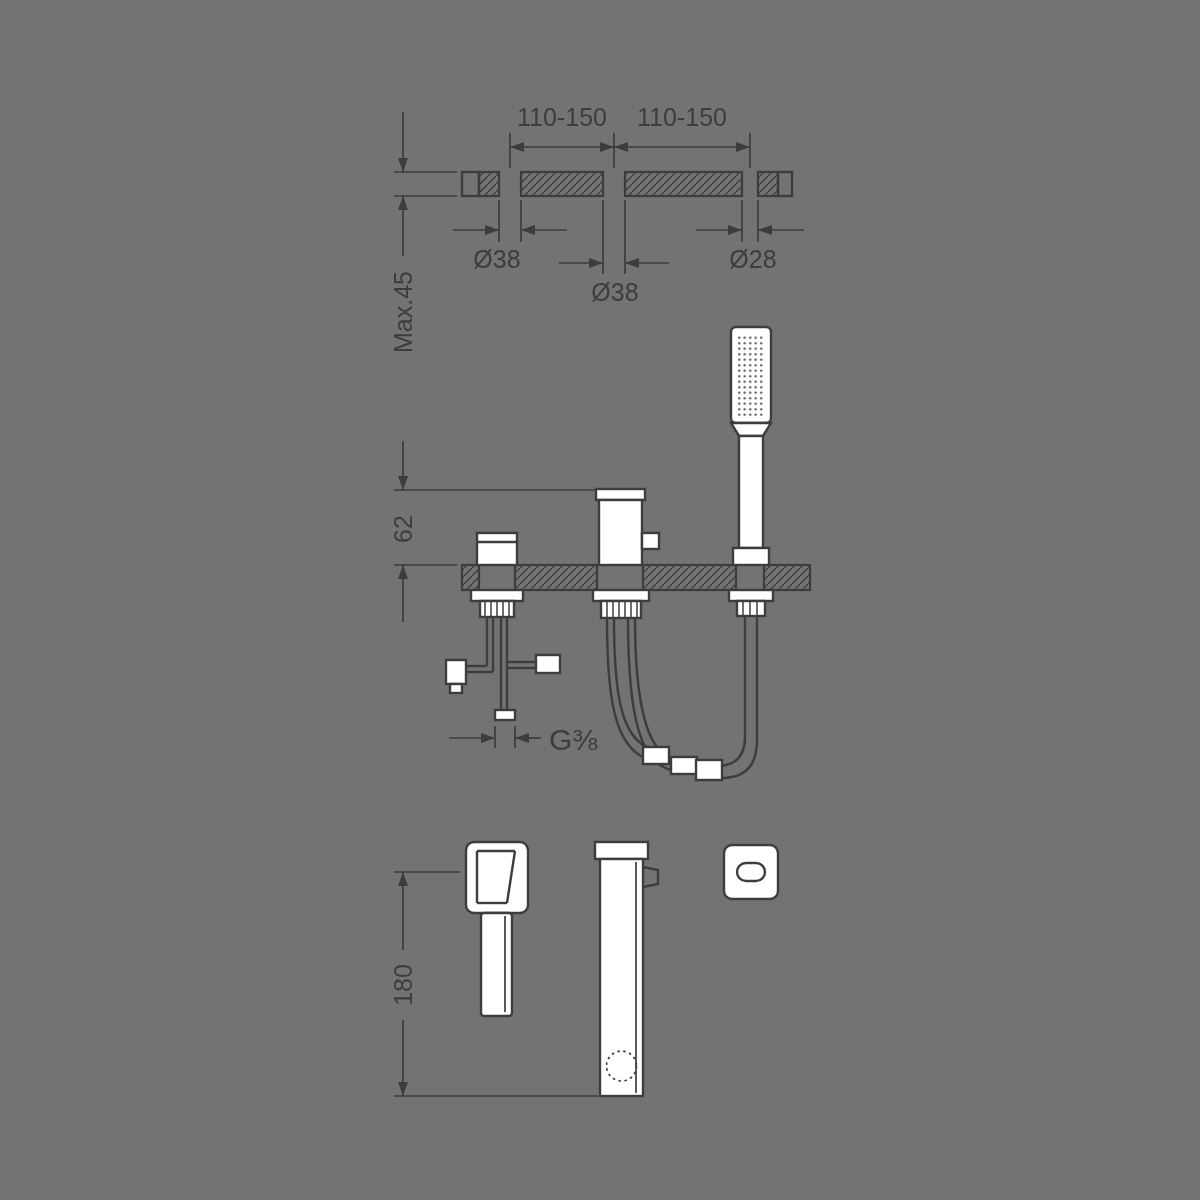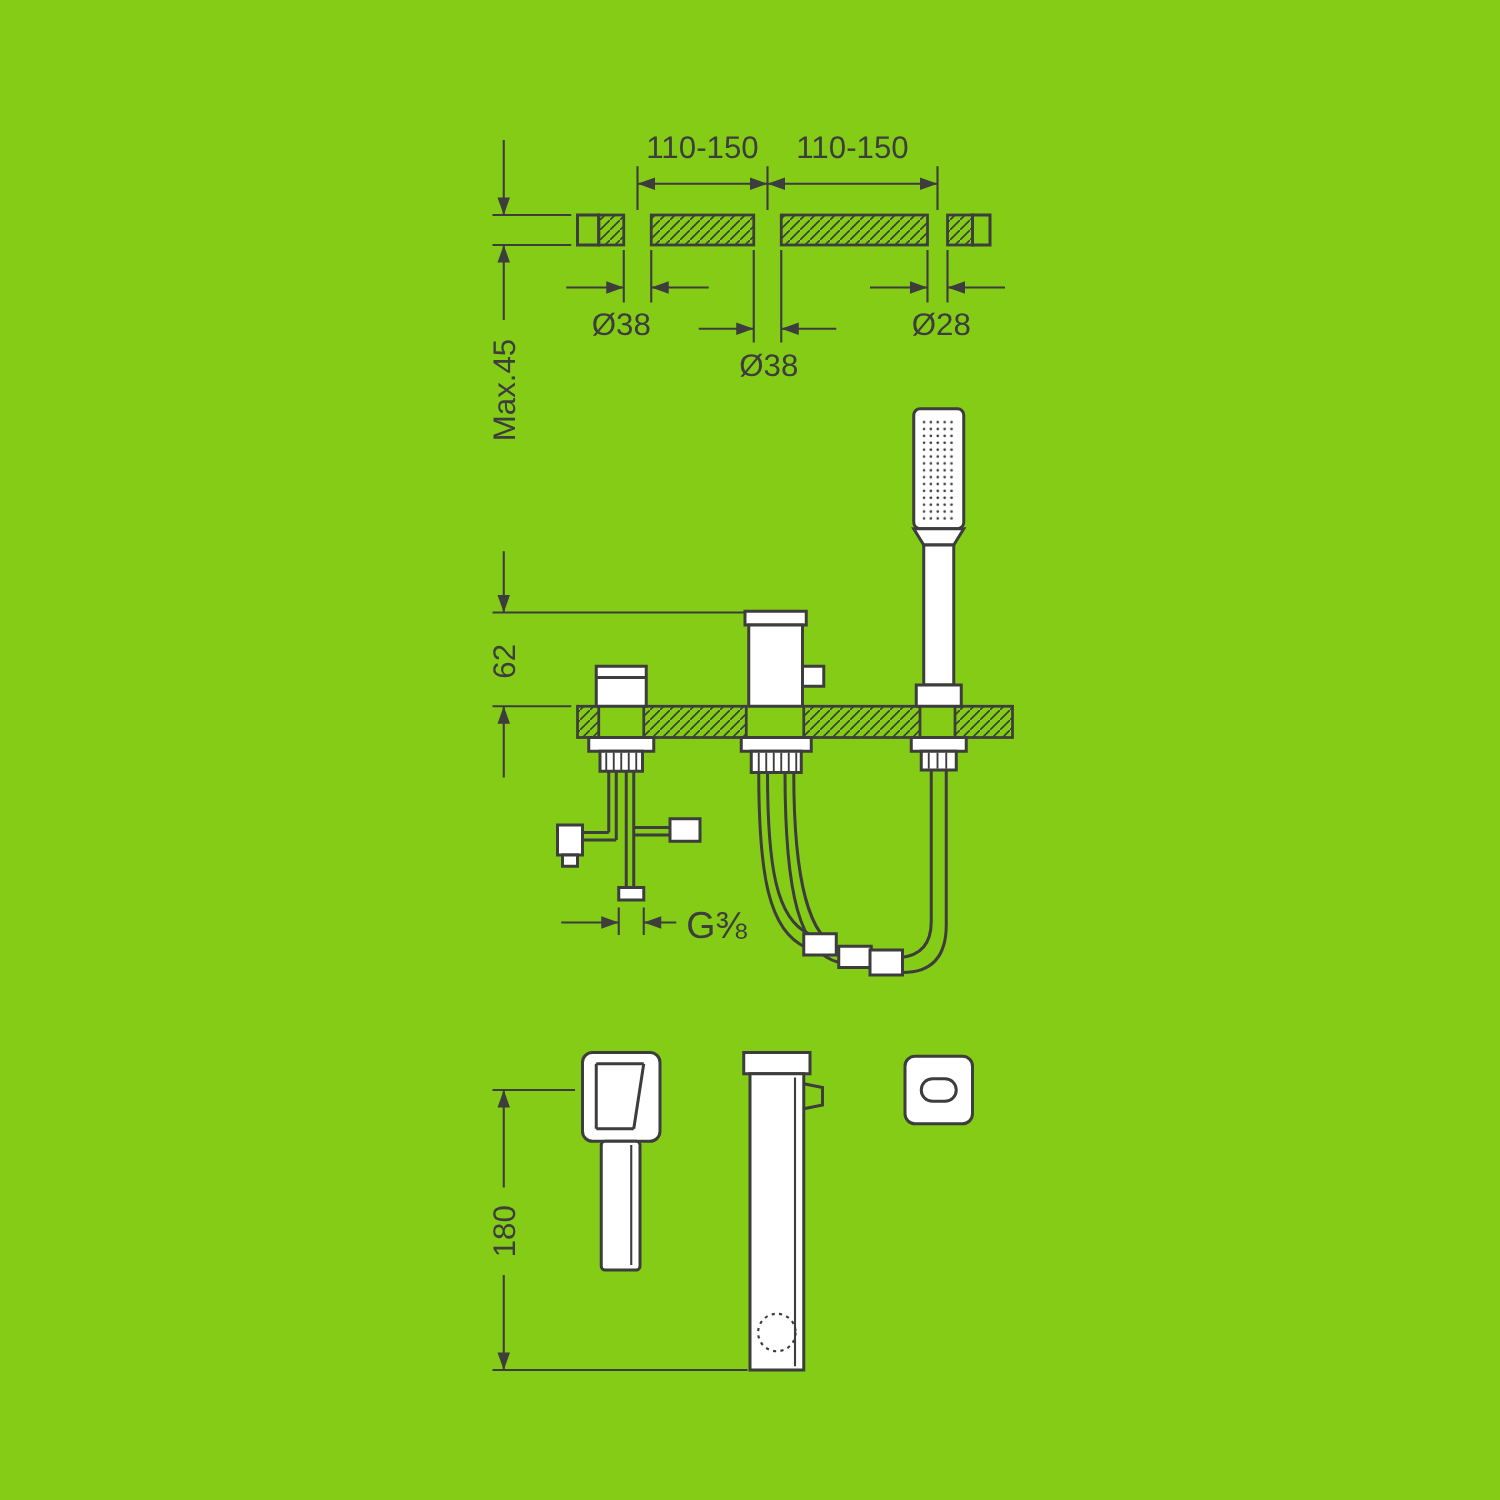"110-150" .canvas { background: #84cc16 -> #737373 }
